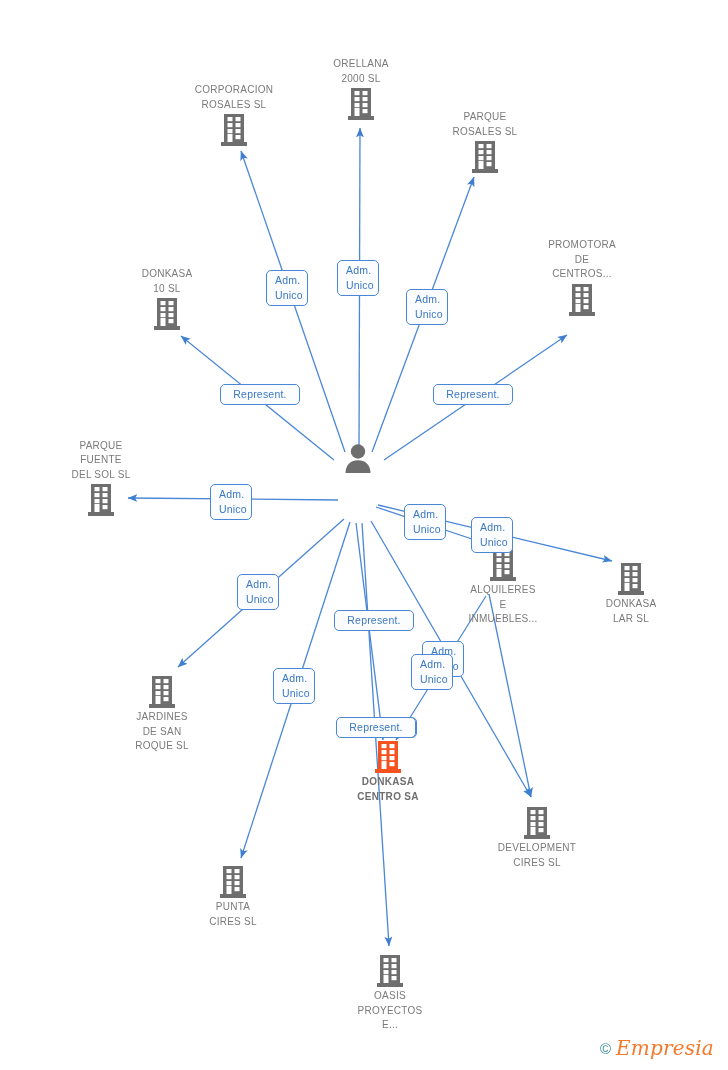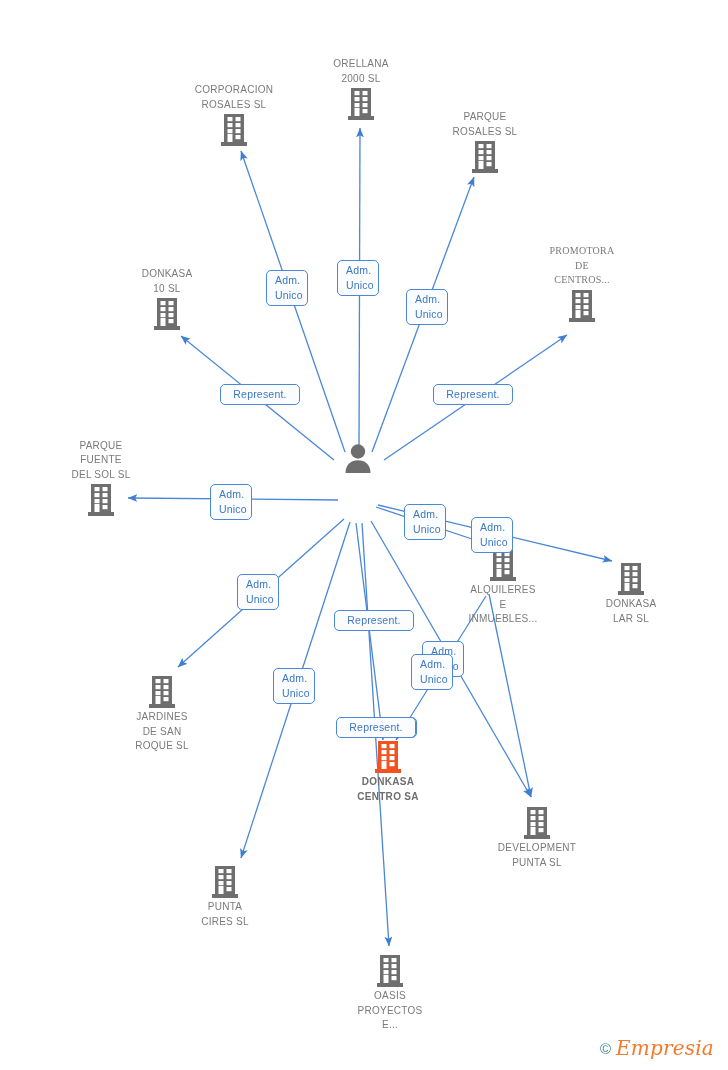"PROMOTORA" div.node { font-family: Liberation Serif, serif -> none; top: 244px -> 238px }
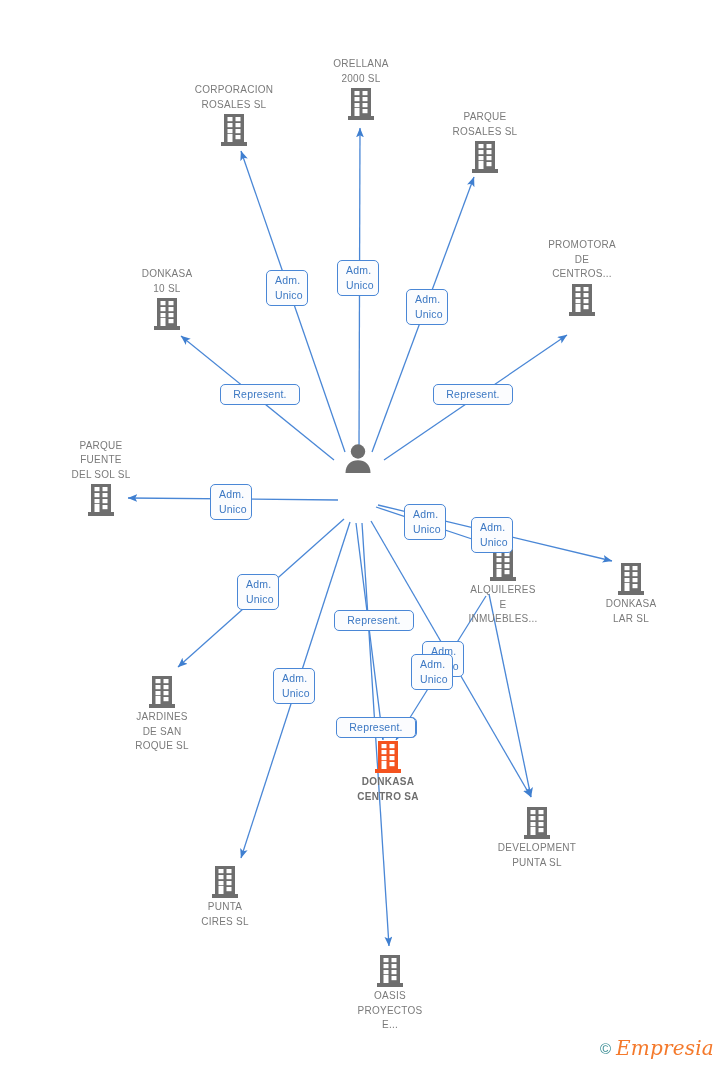"DEVELOPMENT" span.caption { text: PUNTA -> CIRES }
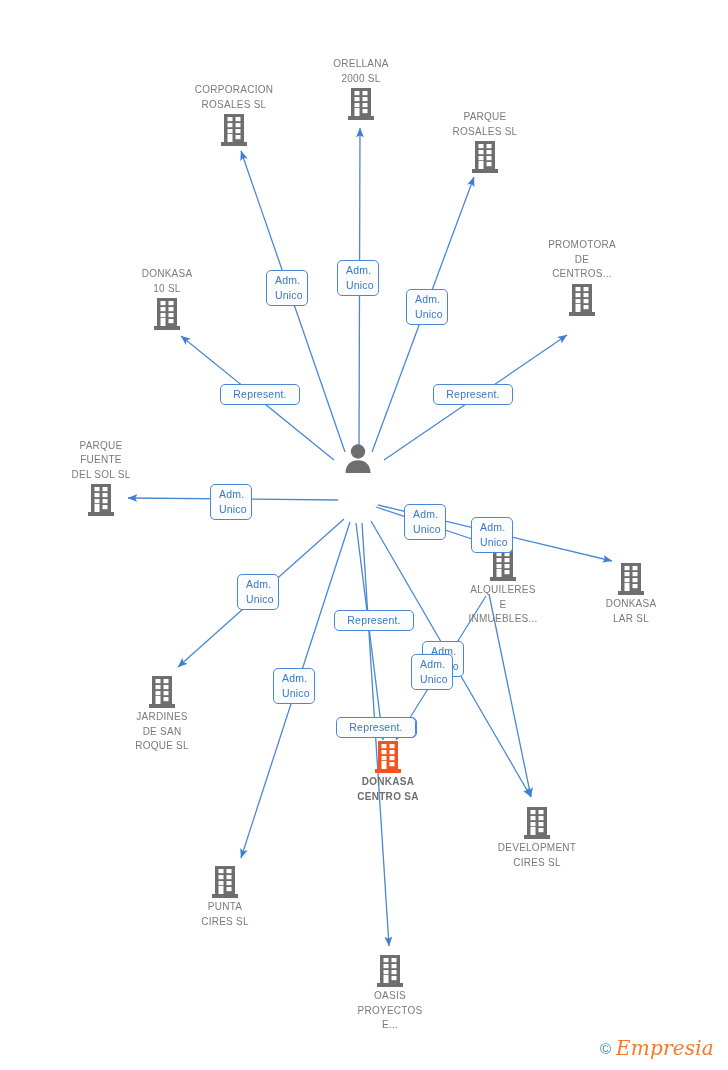"PUNTA" div.node { left: 225px -> 233px }
